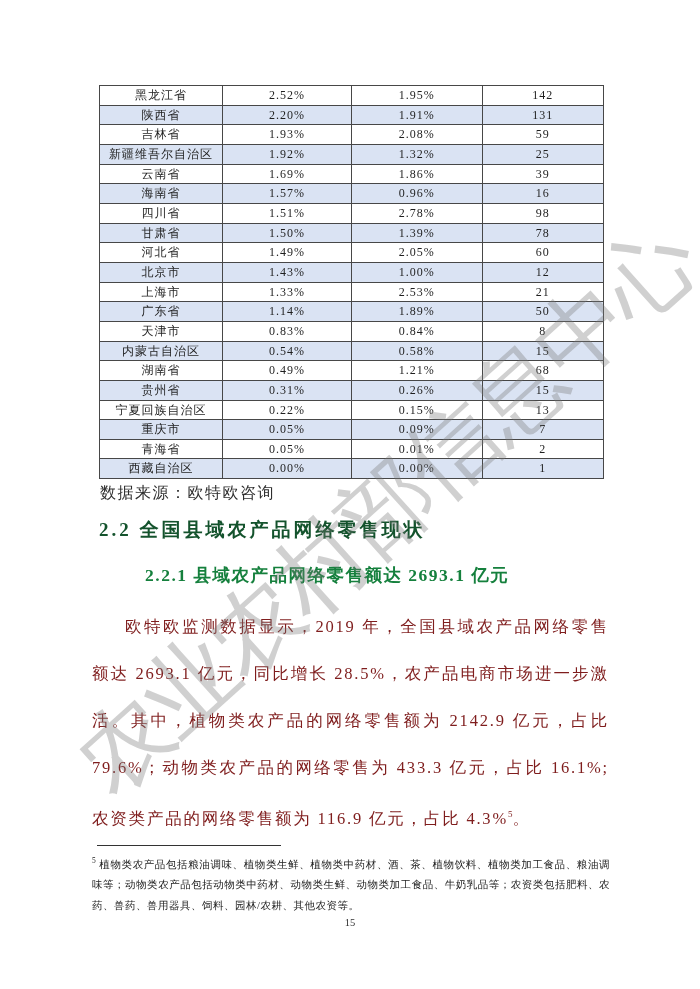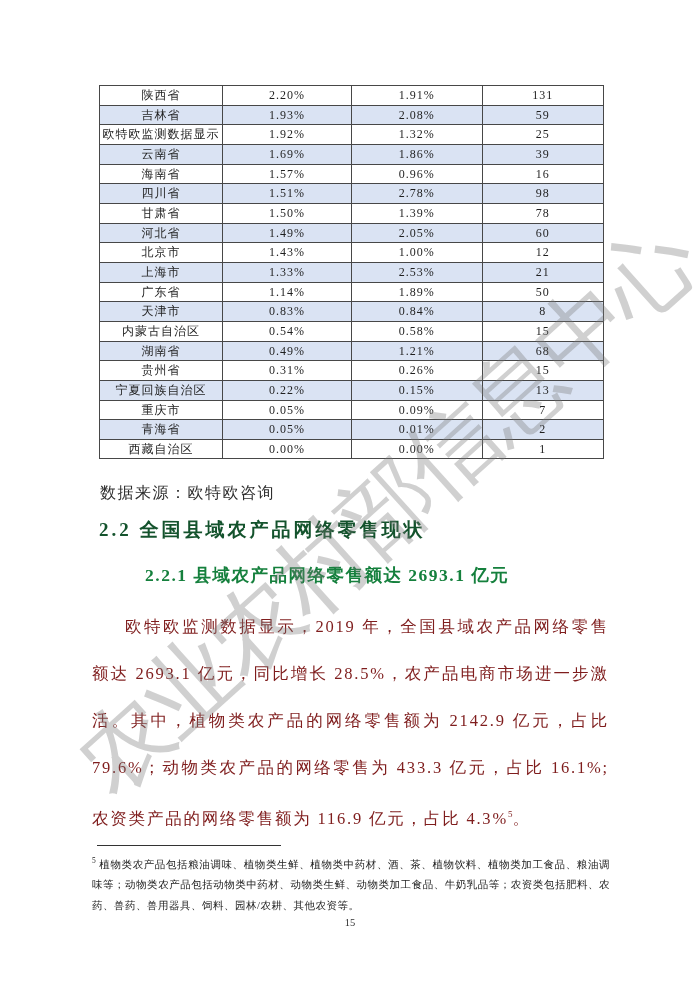"黑龙江省" tr { html: none -> <tr> <td>黑龙江省</td> <td>2.52%</td> <td>1.95%</td> <td>142</td> </tr> }
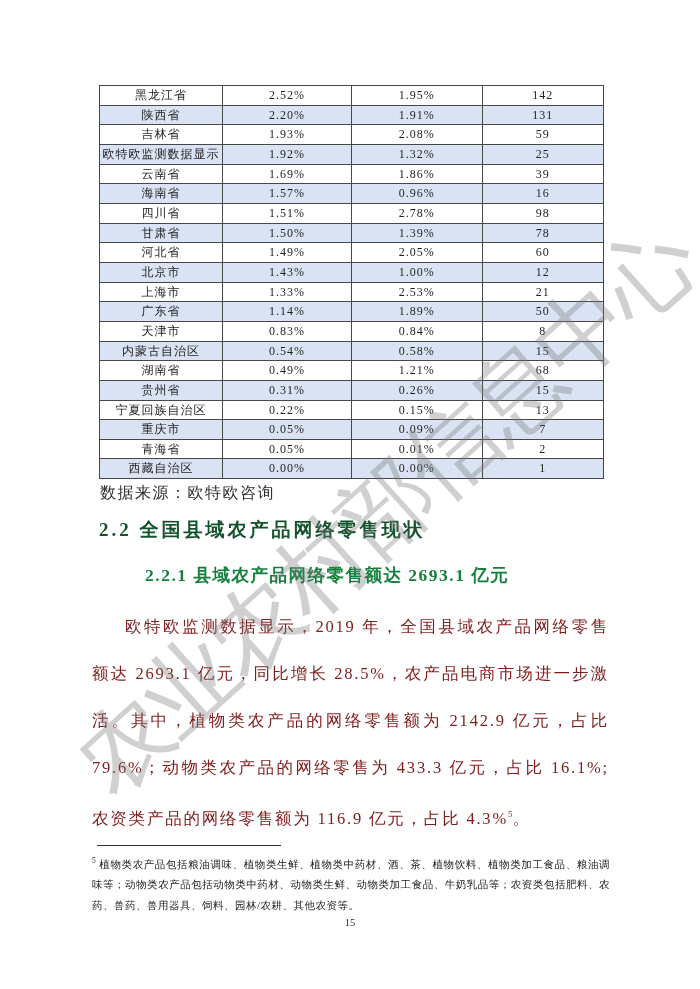"欧特欧监测数据显示" td { text: 欧特欧监测数据显示 -> 新疆维吾尔自治区 }
